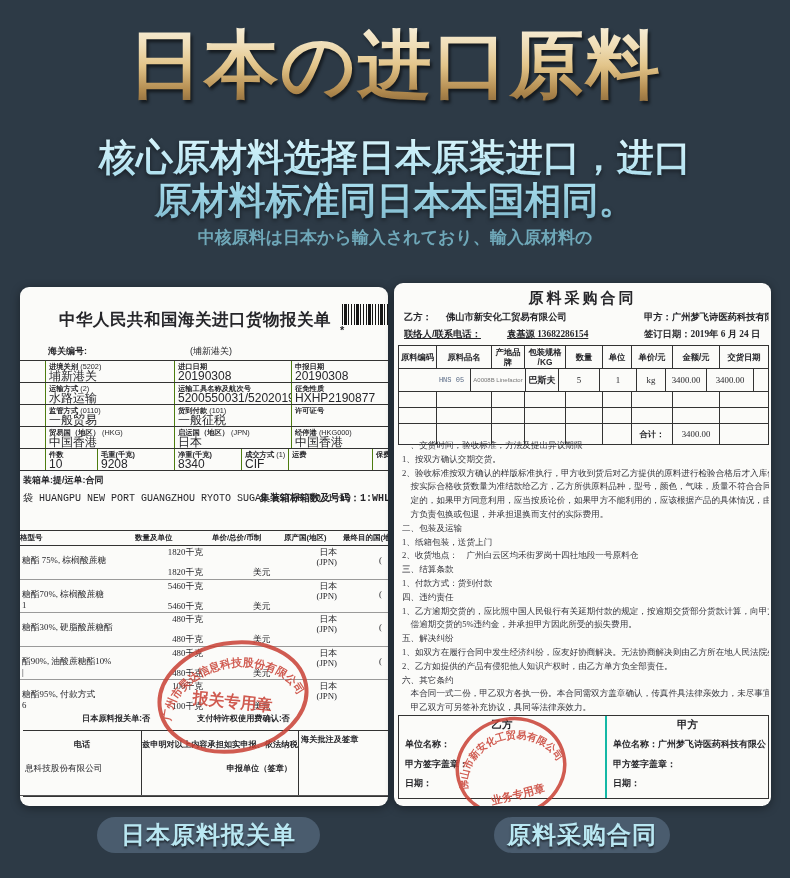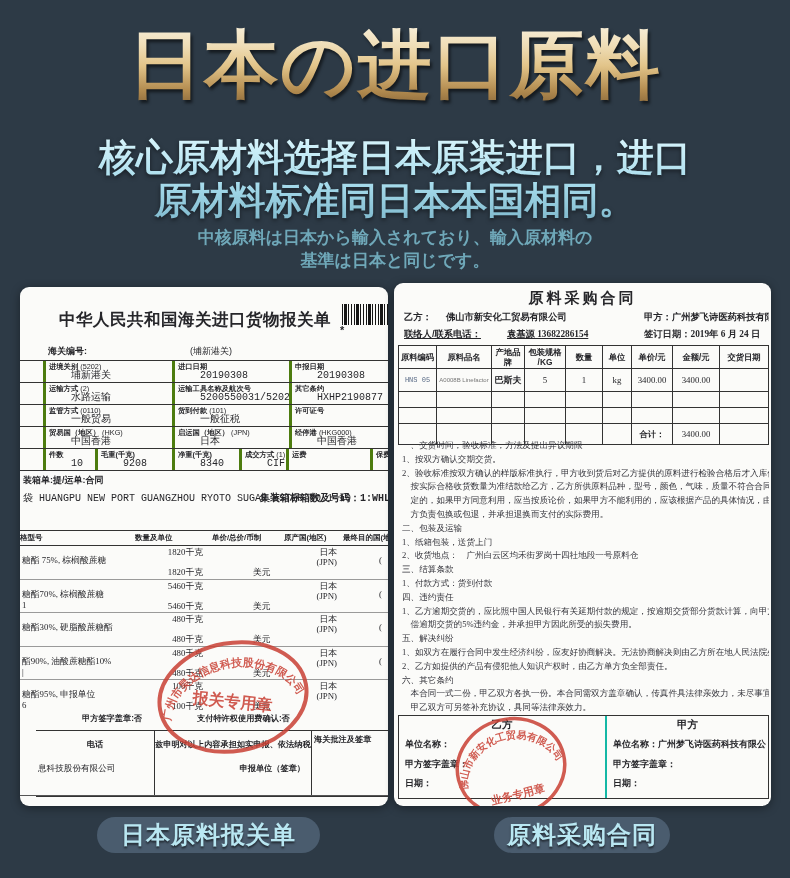"基準は日本と同じです。" div { html: <div>基準は日本と同じです。</div> -> none }
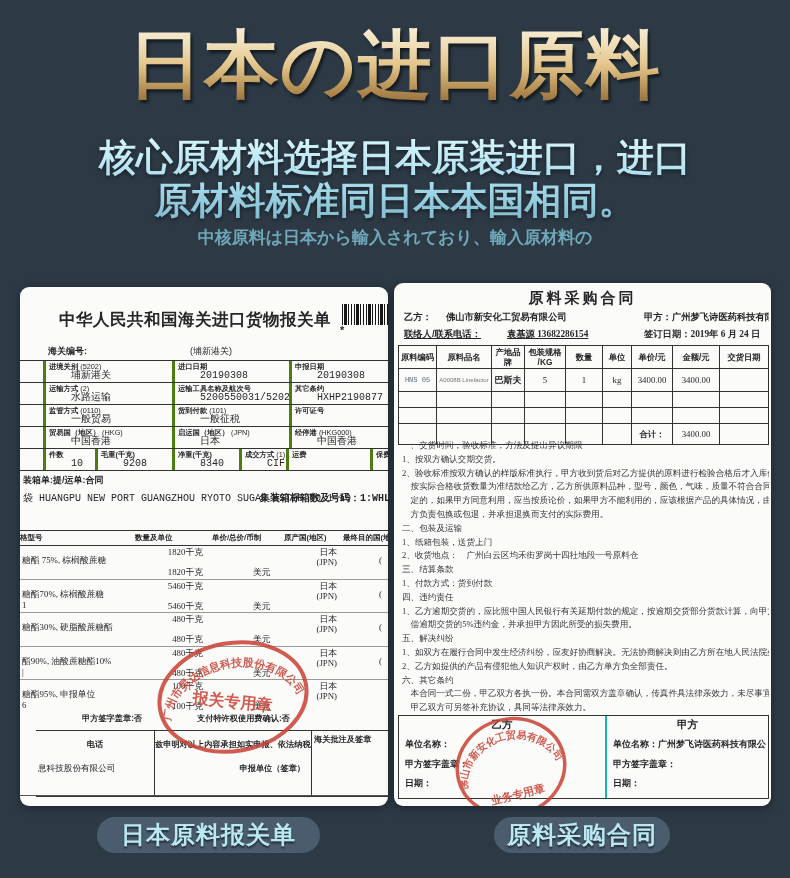"进境关别 (5202)" .d-cell { border-right: 3px solid #4d7c0f -> 1px solid #4d7c0f }
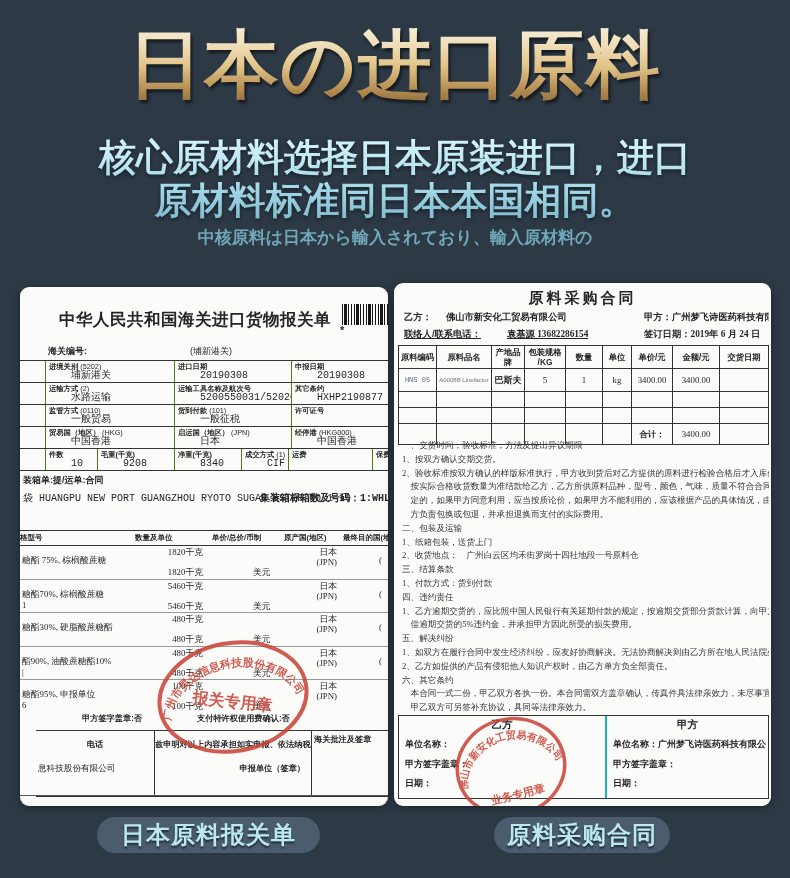"埔新港关" .d-cell .val { font-family: Liberation Mono, monospace -> Liberation Sans, sans-serif; font-size: 10px -> 12px; margin-left: 22px -> none }
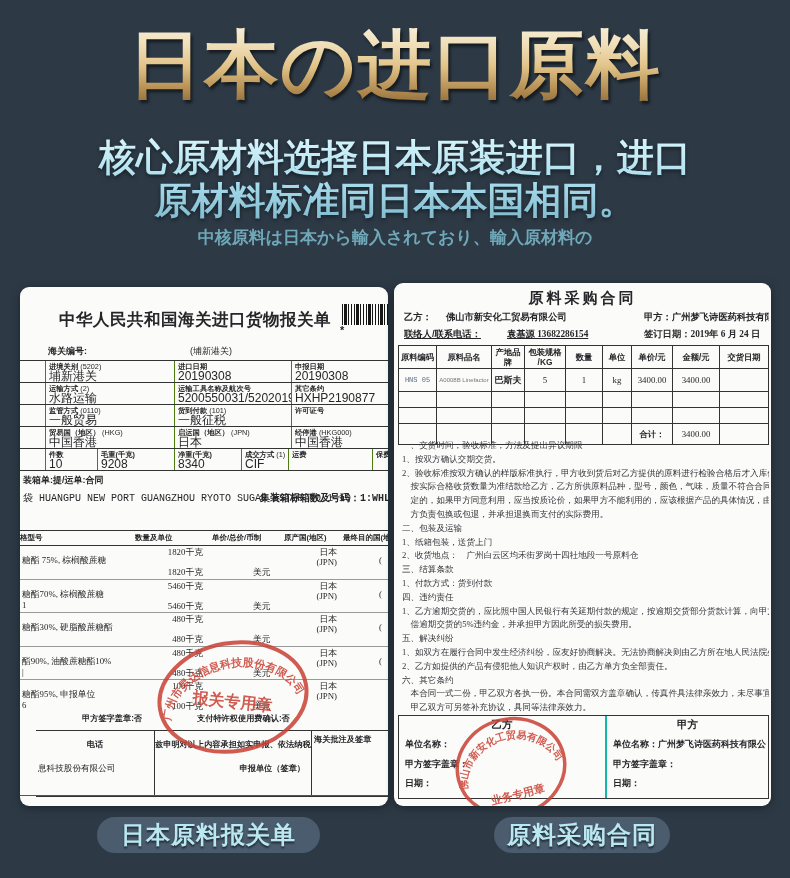"HNS 05" .c-code { margin-left: none -> 34px }
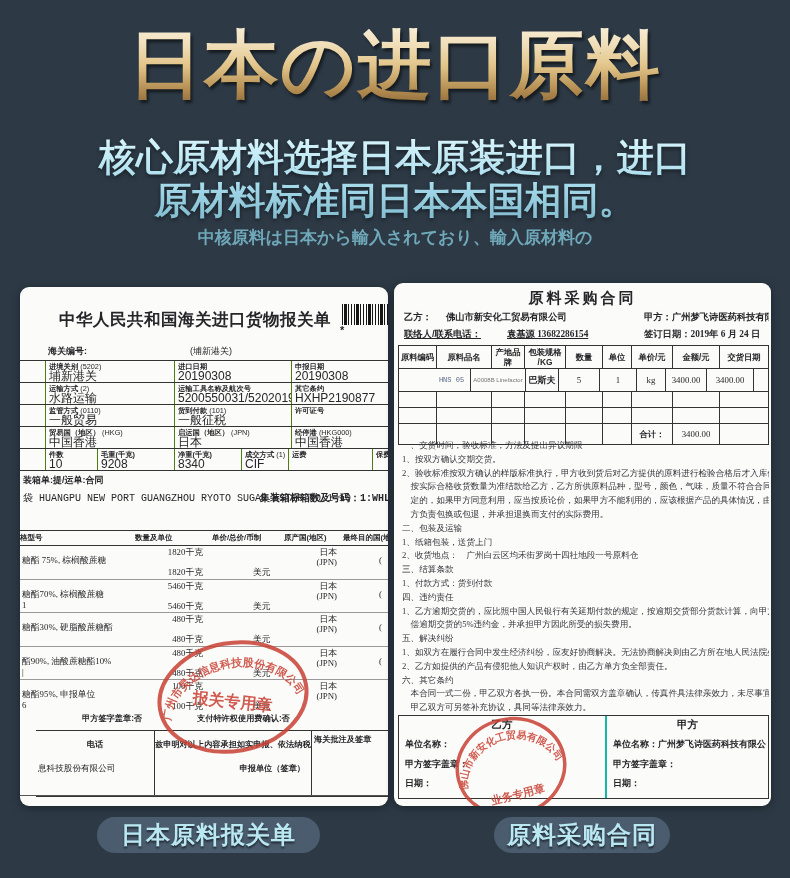"其它条约" span.lab { text: 其它条约 -> 征免性质 }
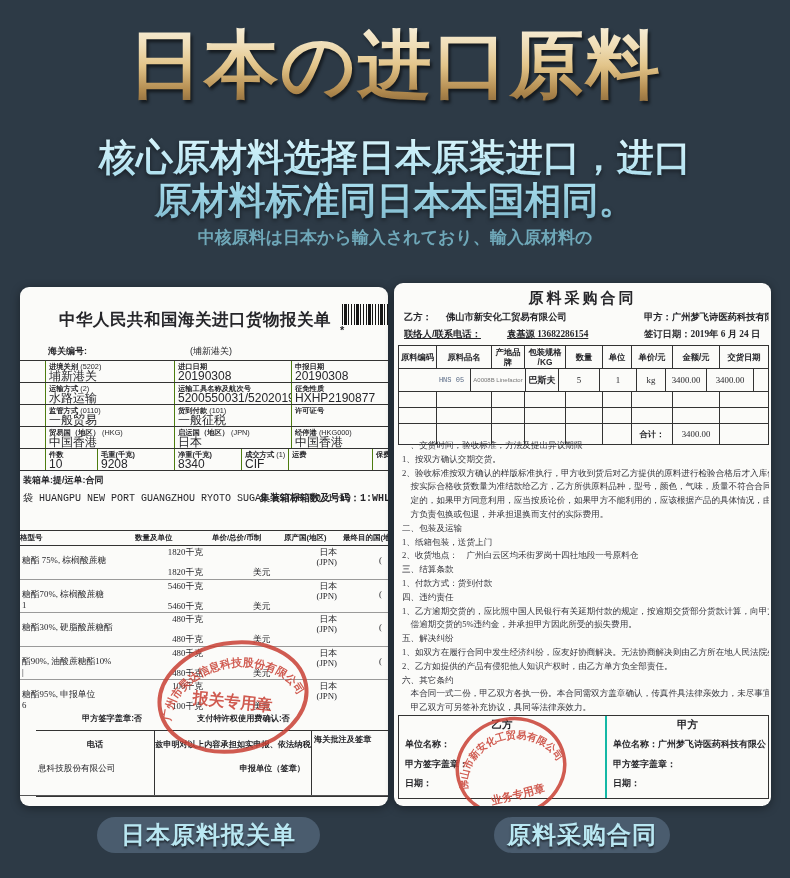"糖酯95%, 申报单位" span.it-name { text: 申报单位 -> 付款方式 }
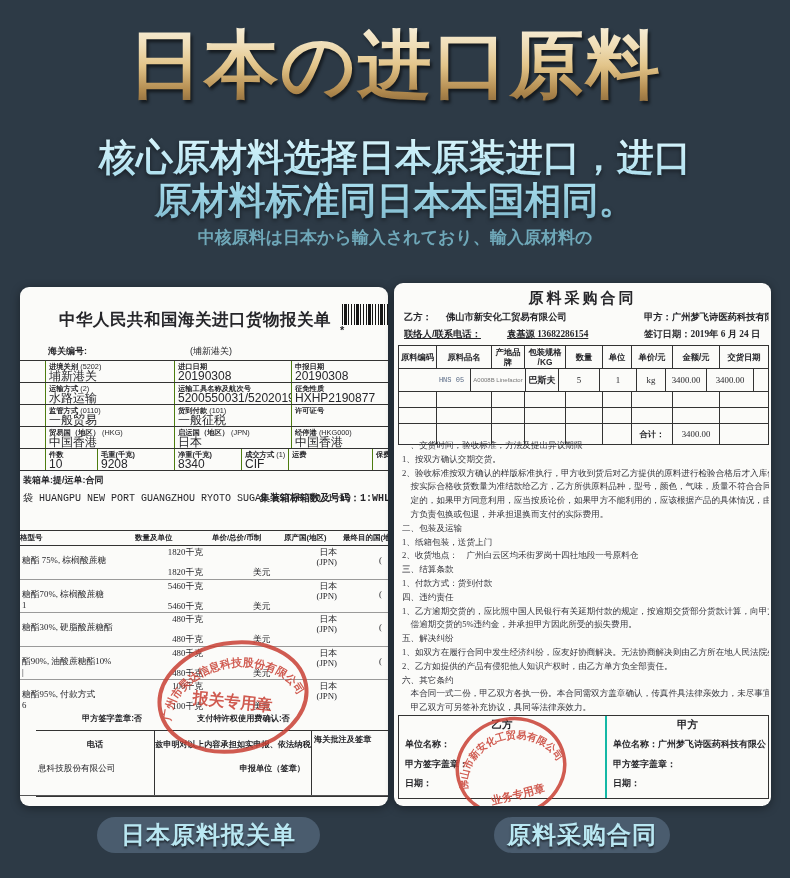"甲方签字盖章:否" span.c1 { text: 甲方签字盖章 -> 日本原料报关单 }
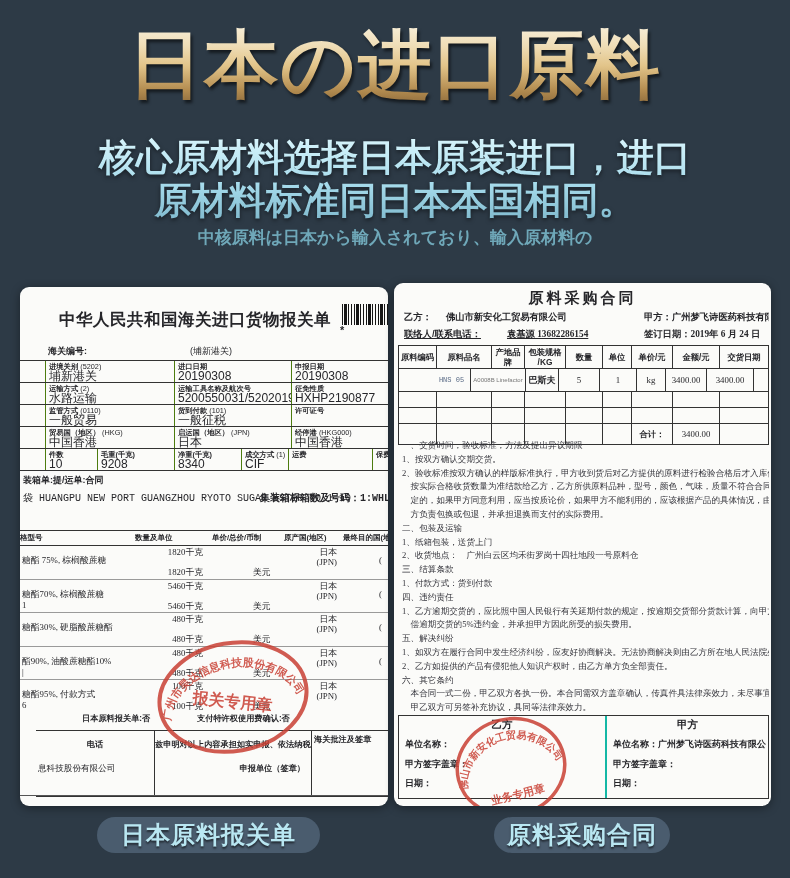"电话" .d-bottom { left: 16px -> 3px }
